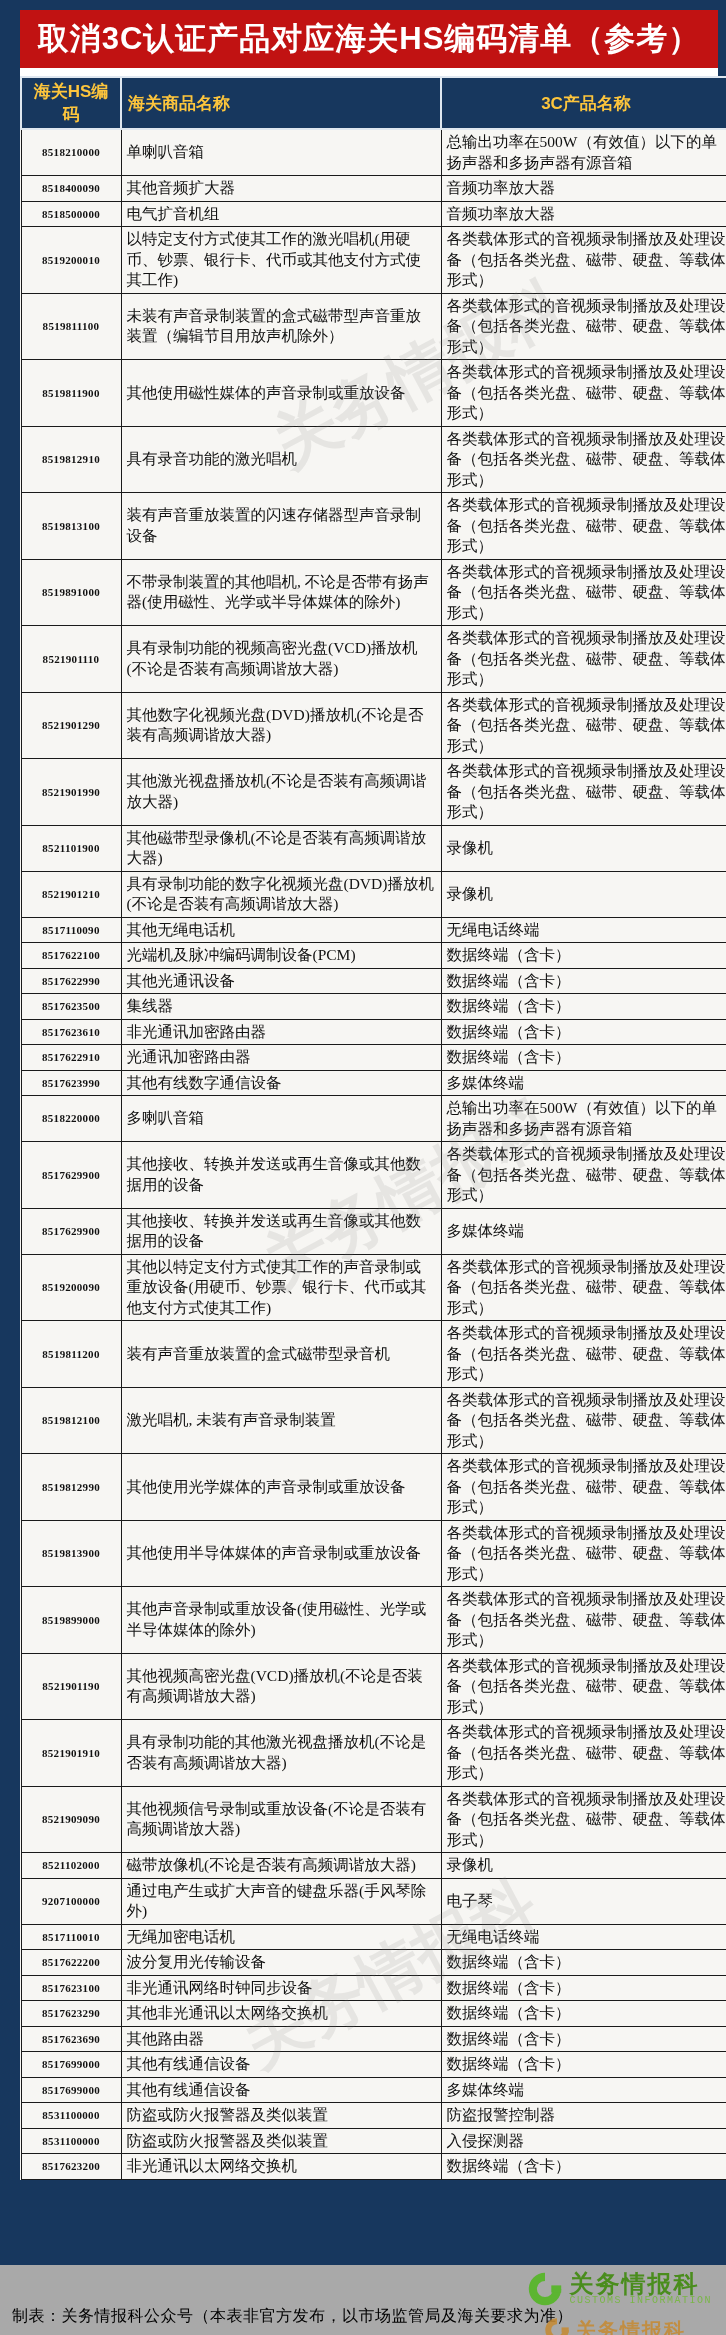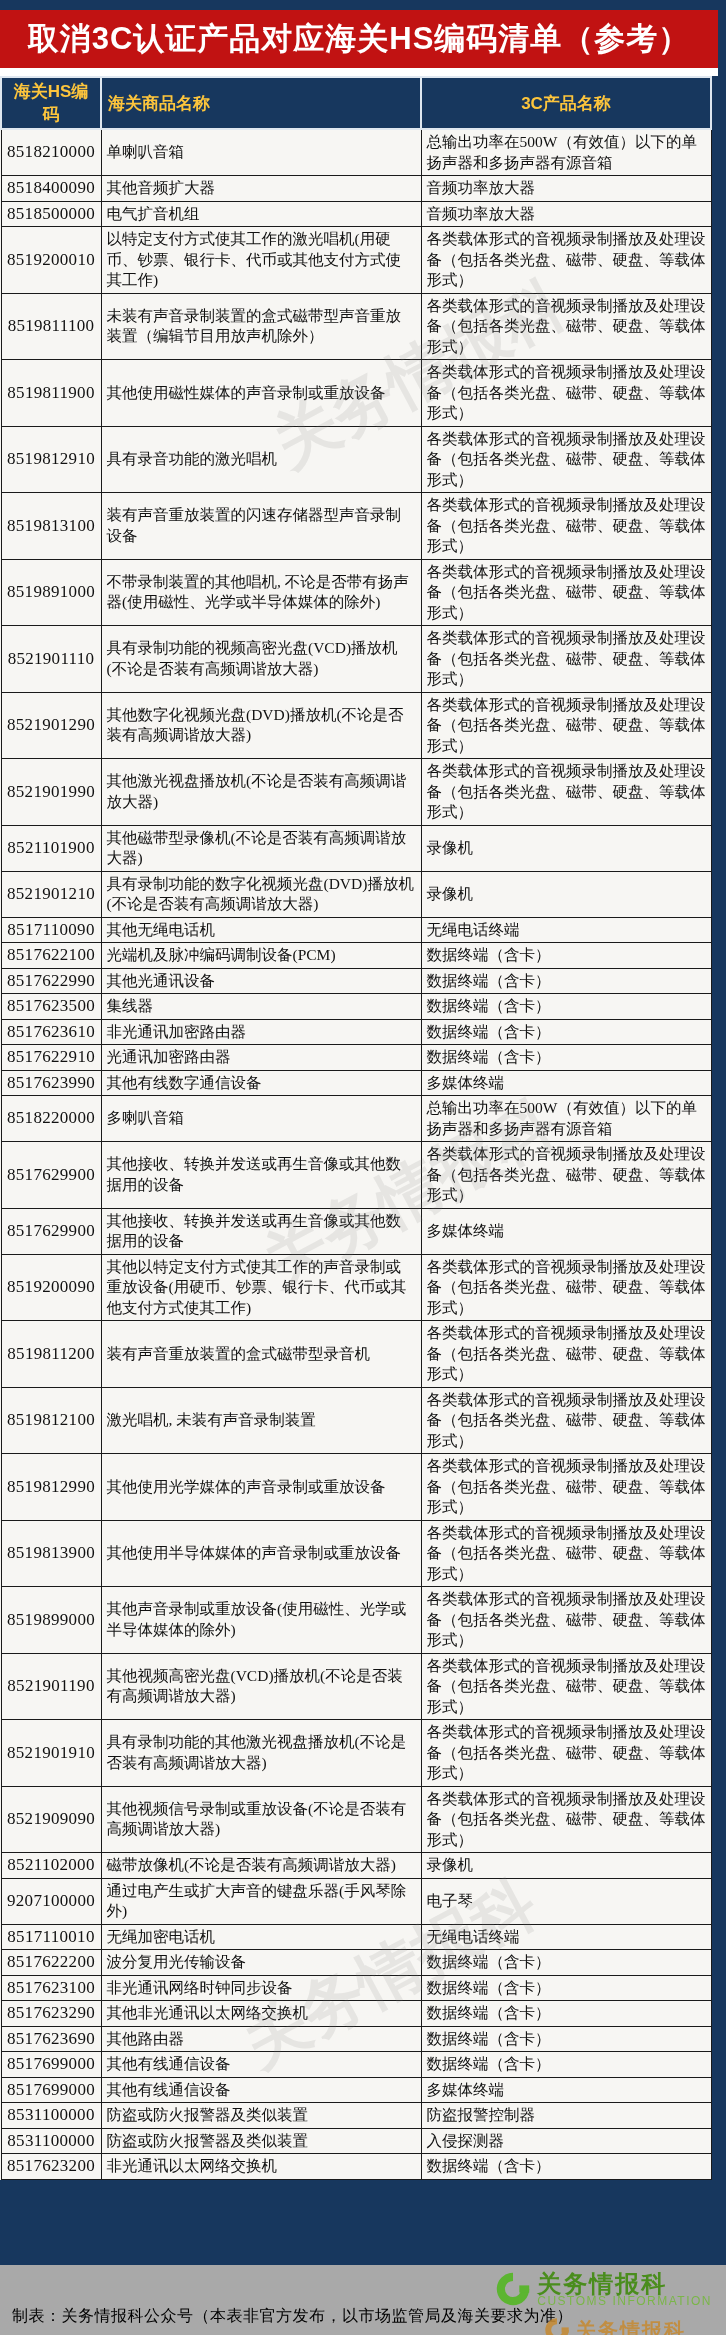"取消3C认证产品对应海关HS编码清单（参考）" .content { padding: 10px 8px 0 0 -> 10px 8px 0 20px }
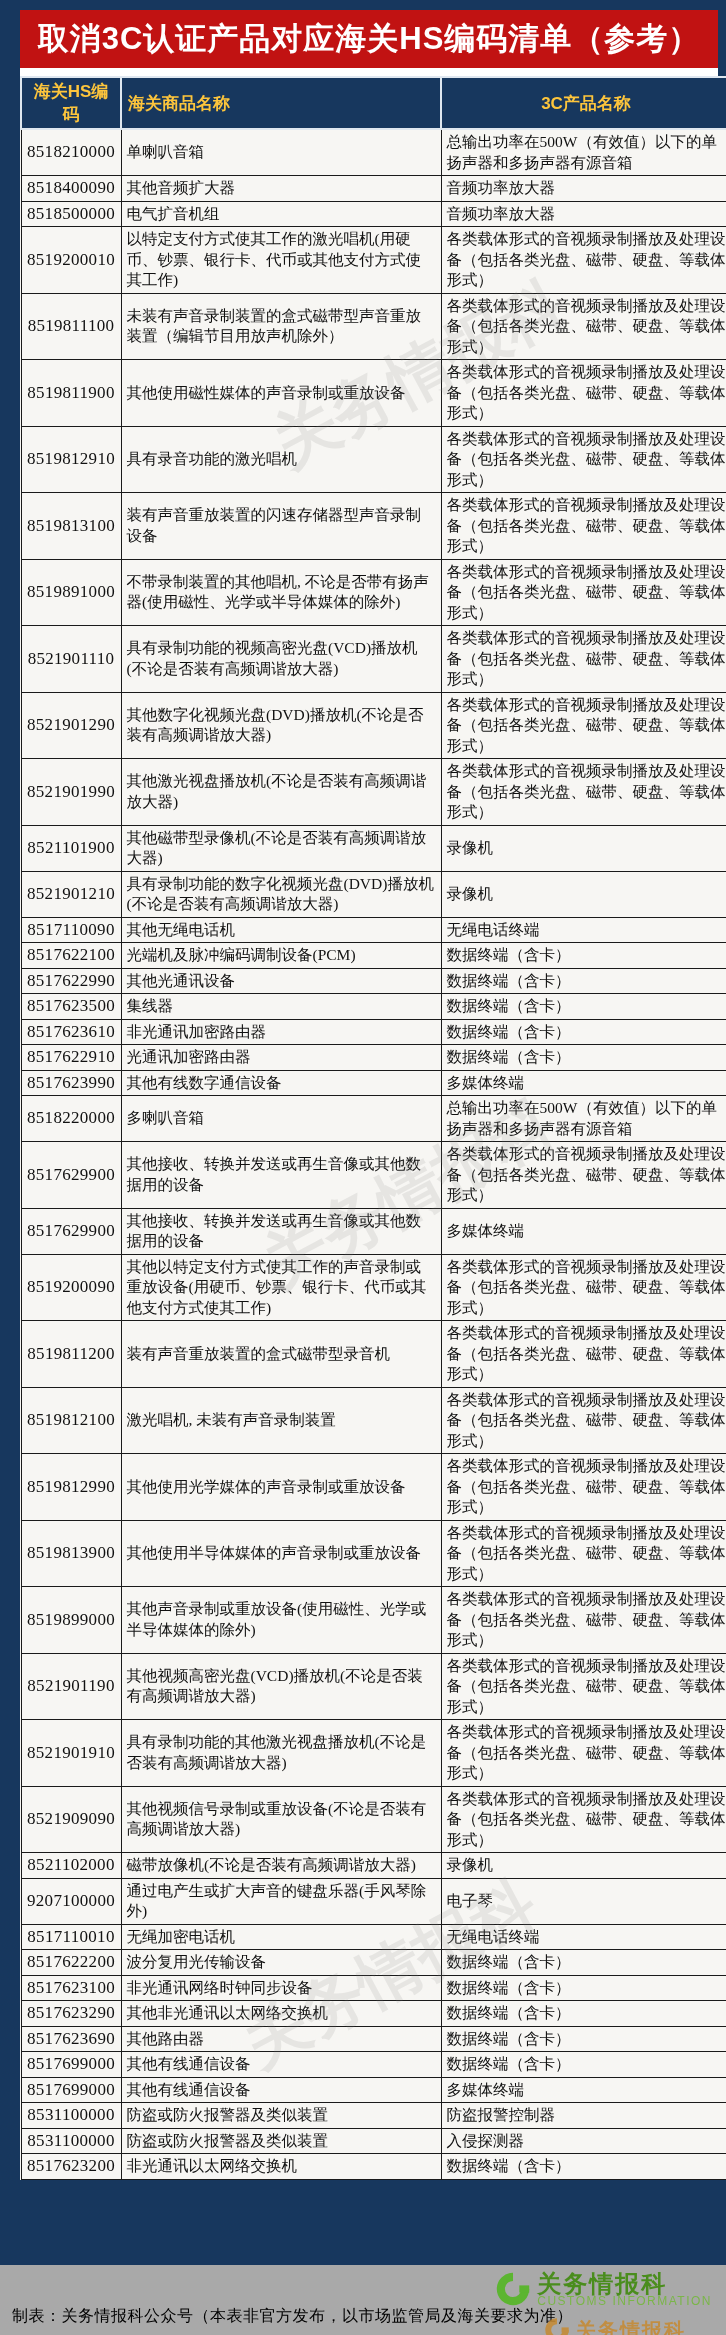"8518210000" td.c0 { font-size: 17px -> 11px; font-weight: normal -> bold }
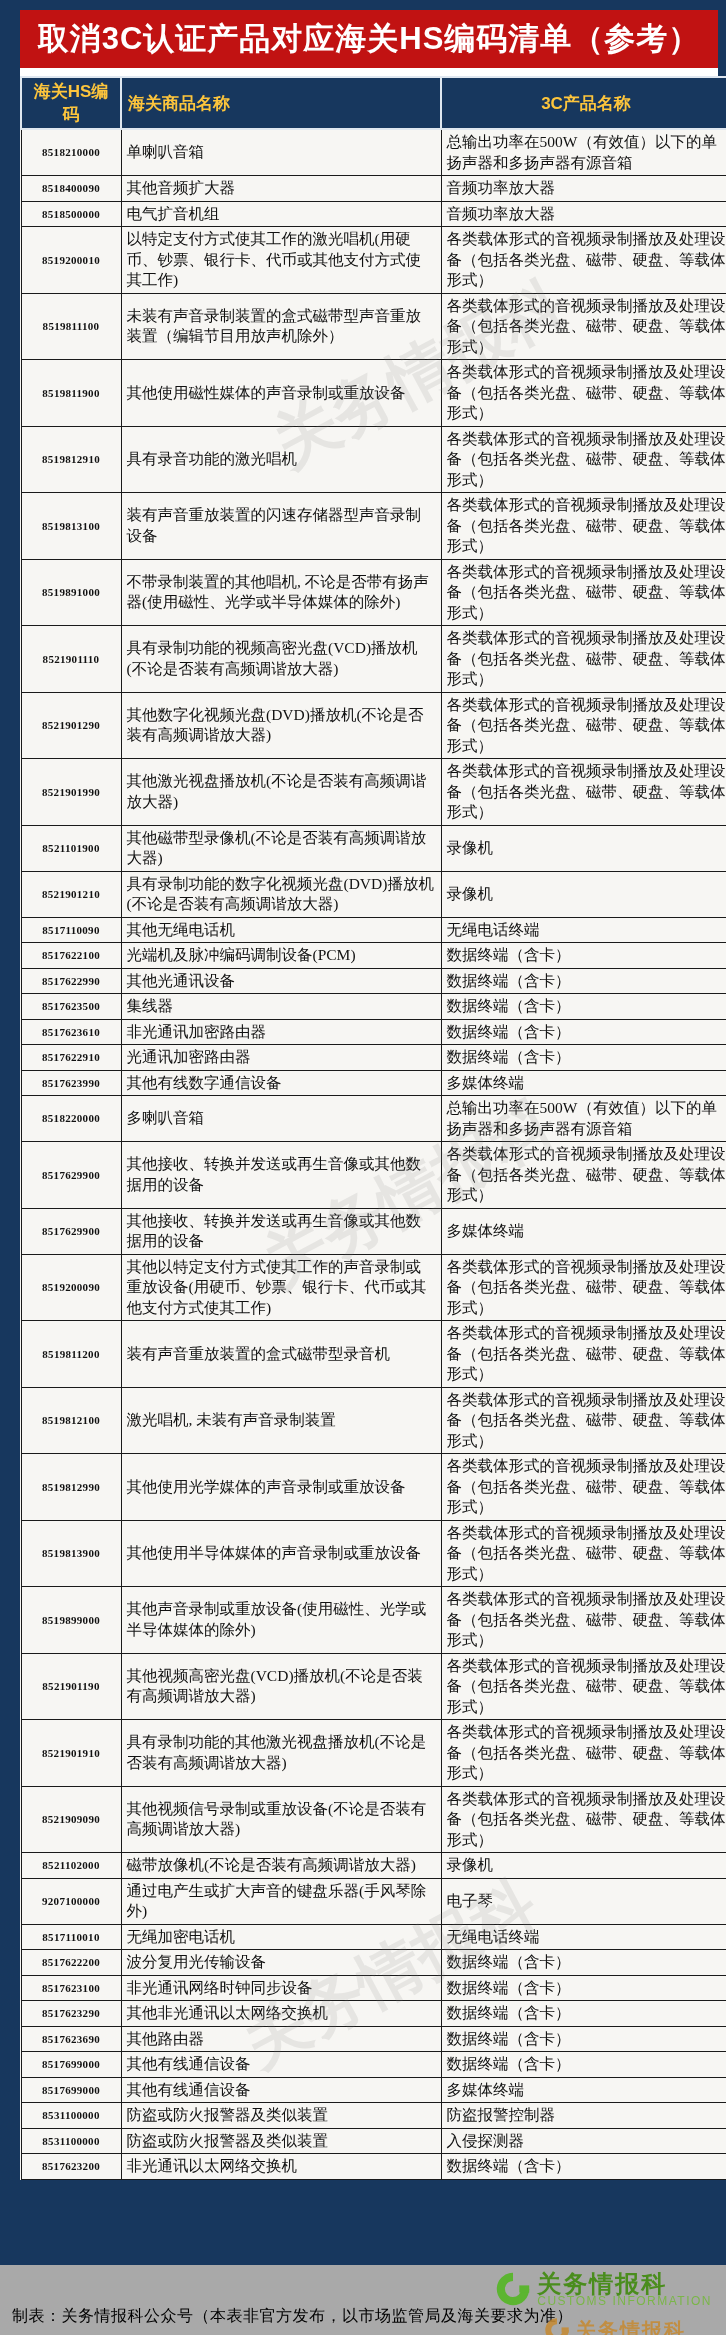"CUSTOMS INFORMATION" .logo-en { font-family: Liberation Sans, sans-serif -> Liberation Mono, monospace; font-size: 12px -> 10px }
